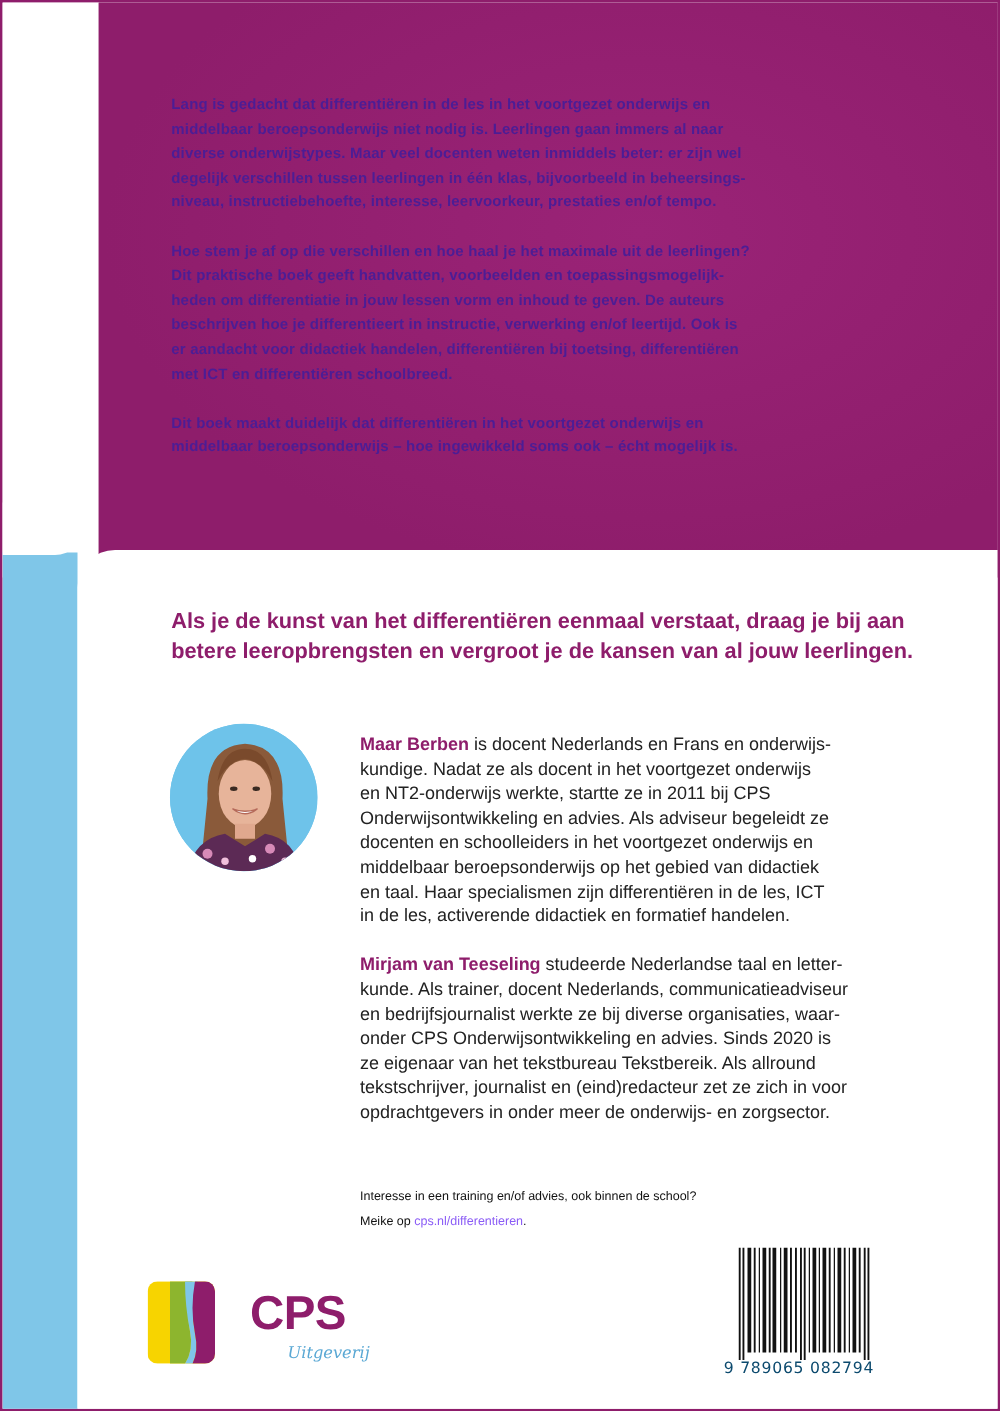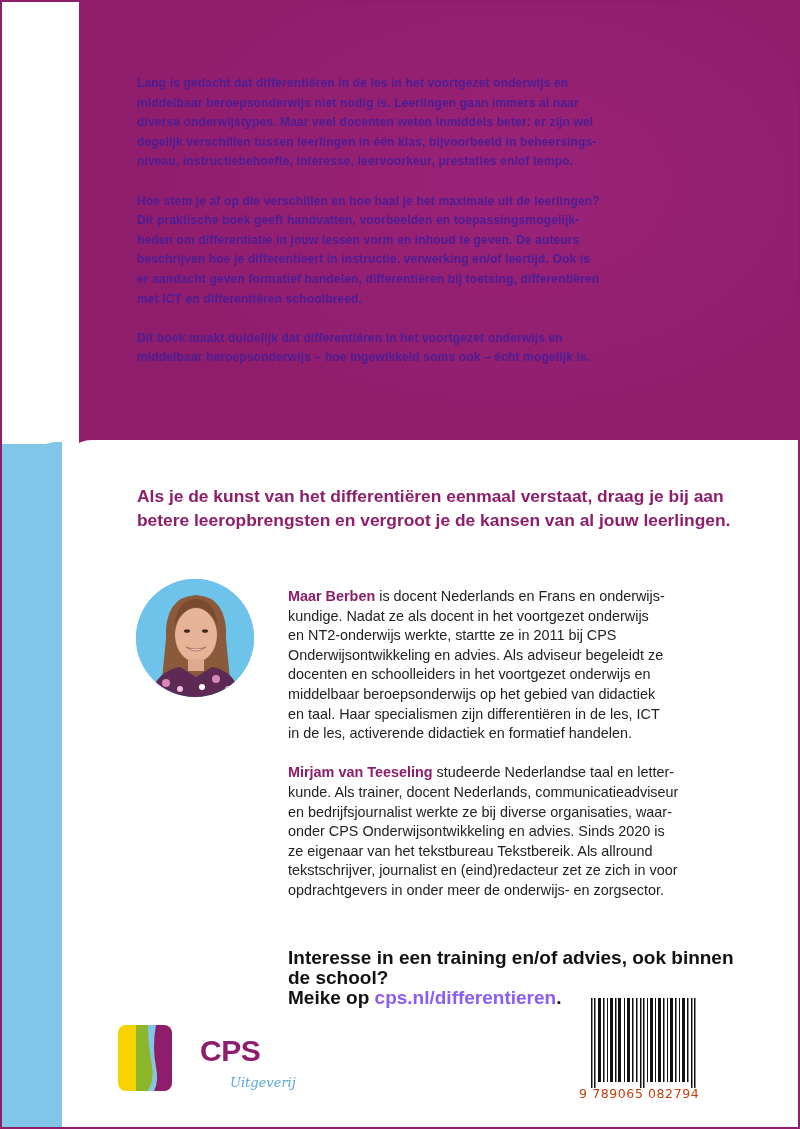"er aandacht geven formatief handelen," span { text: geven formatief -> voor didactiek }
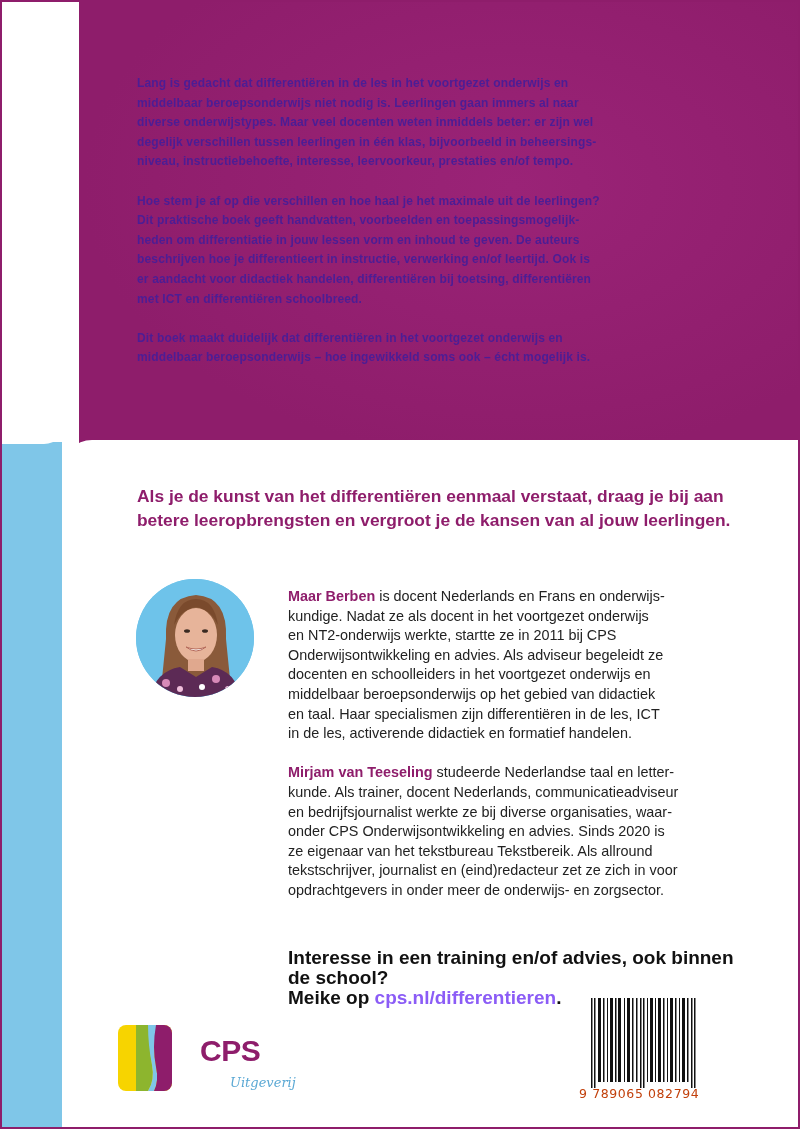"Interesse in een training en/of" .cta { font-size: 19px -> 10px; font-weight: bold -> normal }
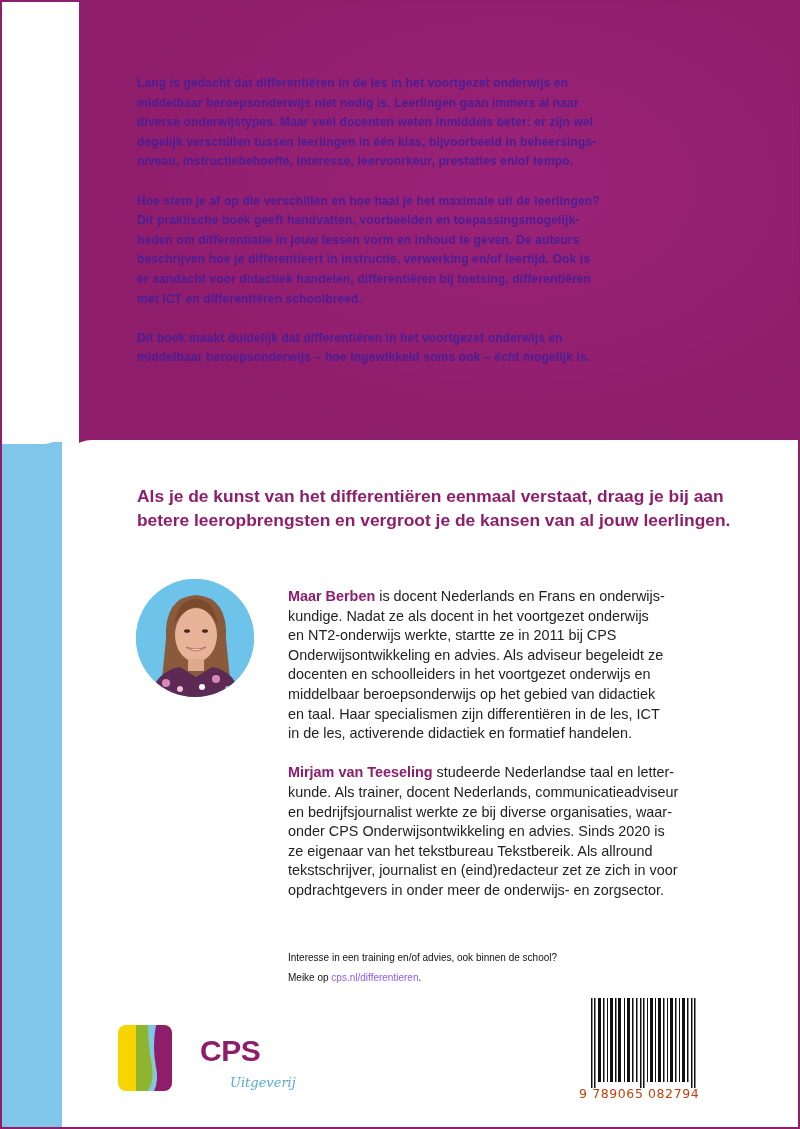"CPS" .logo-text { font-size: 30px -> 38px }
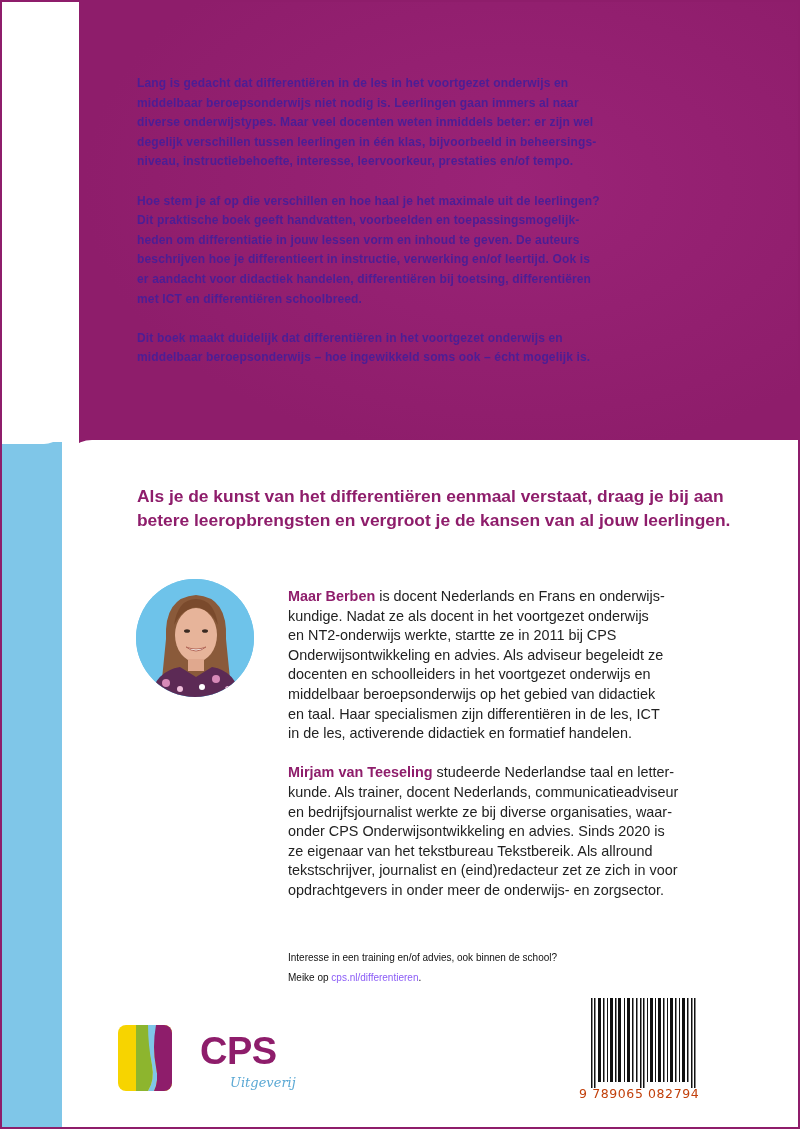"9 789065 082794" .barcode-digits { color: #c2410c -> #0c4a6e }
